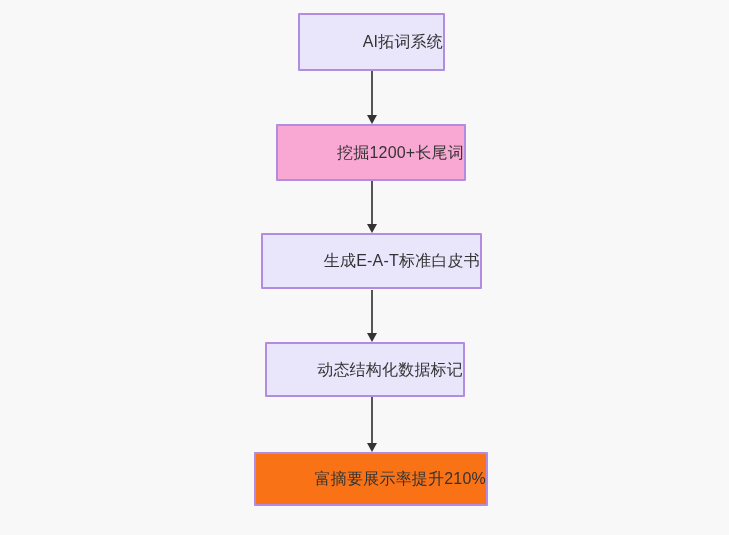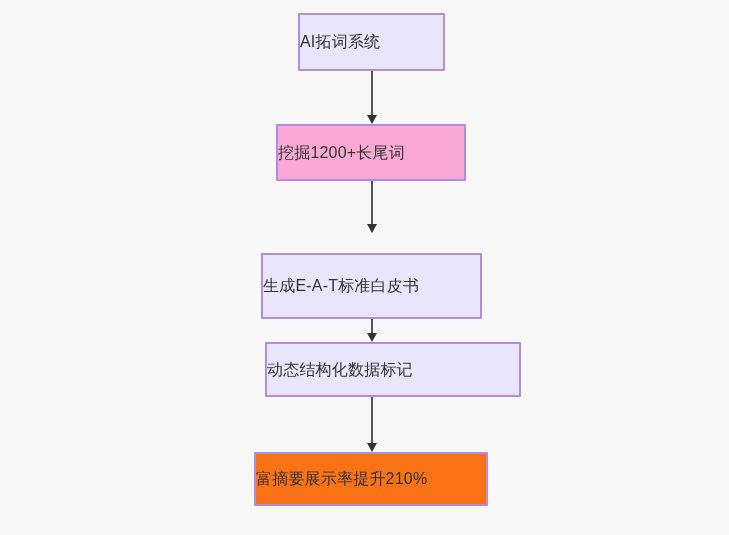"AI拓词系统" .node { justify-content: flex-start -> flex-end }
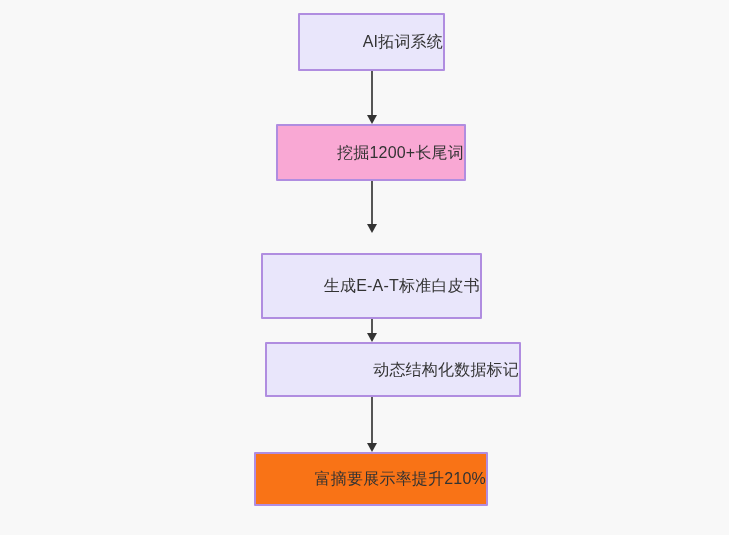"生成E-A-T标准白皮书" div.node { height: 66px -> 56px; margin-top: 20px -> none }
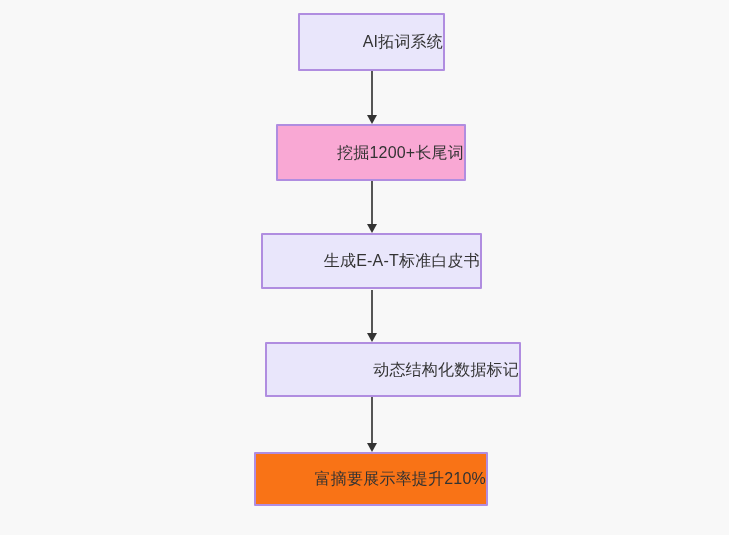"动态结构化数据标记" div.node { width: 256px -> 200px }
